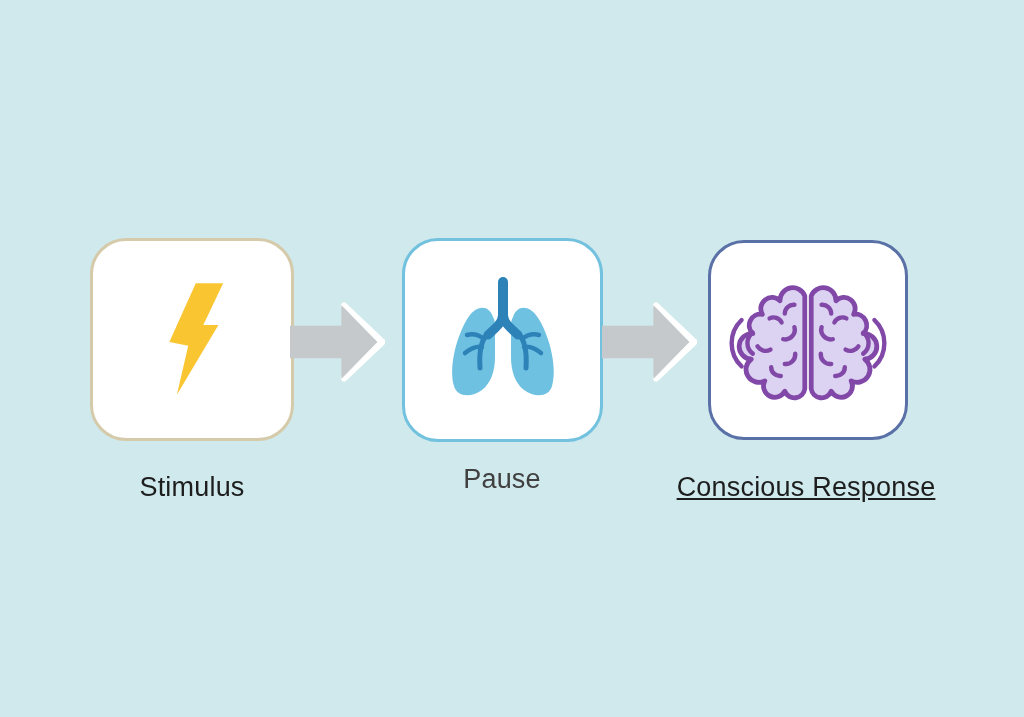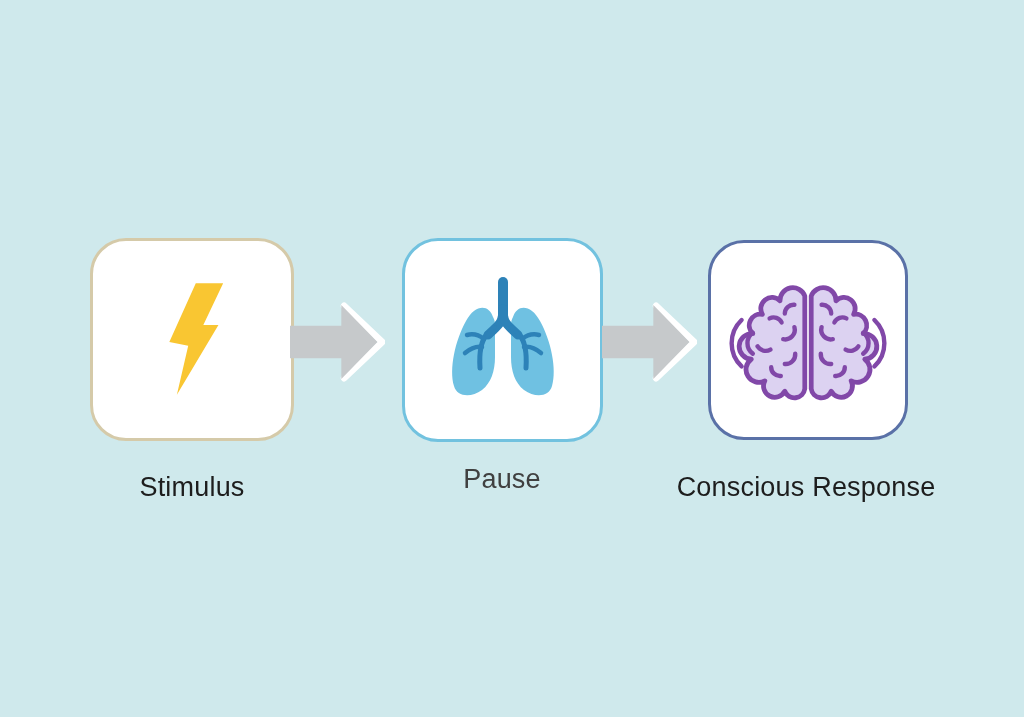"Conscious Response" div.step-label { text-decoration: none -> underline }
